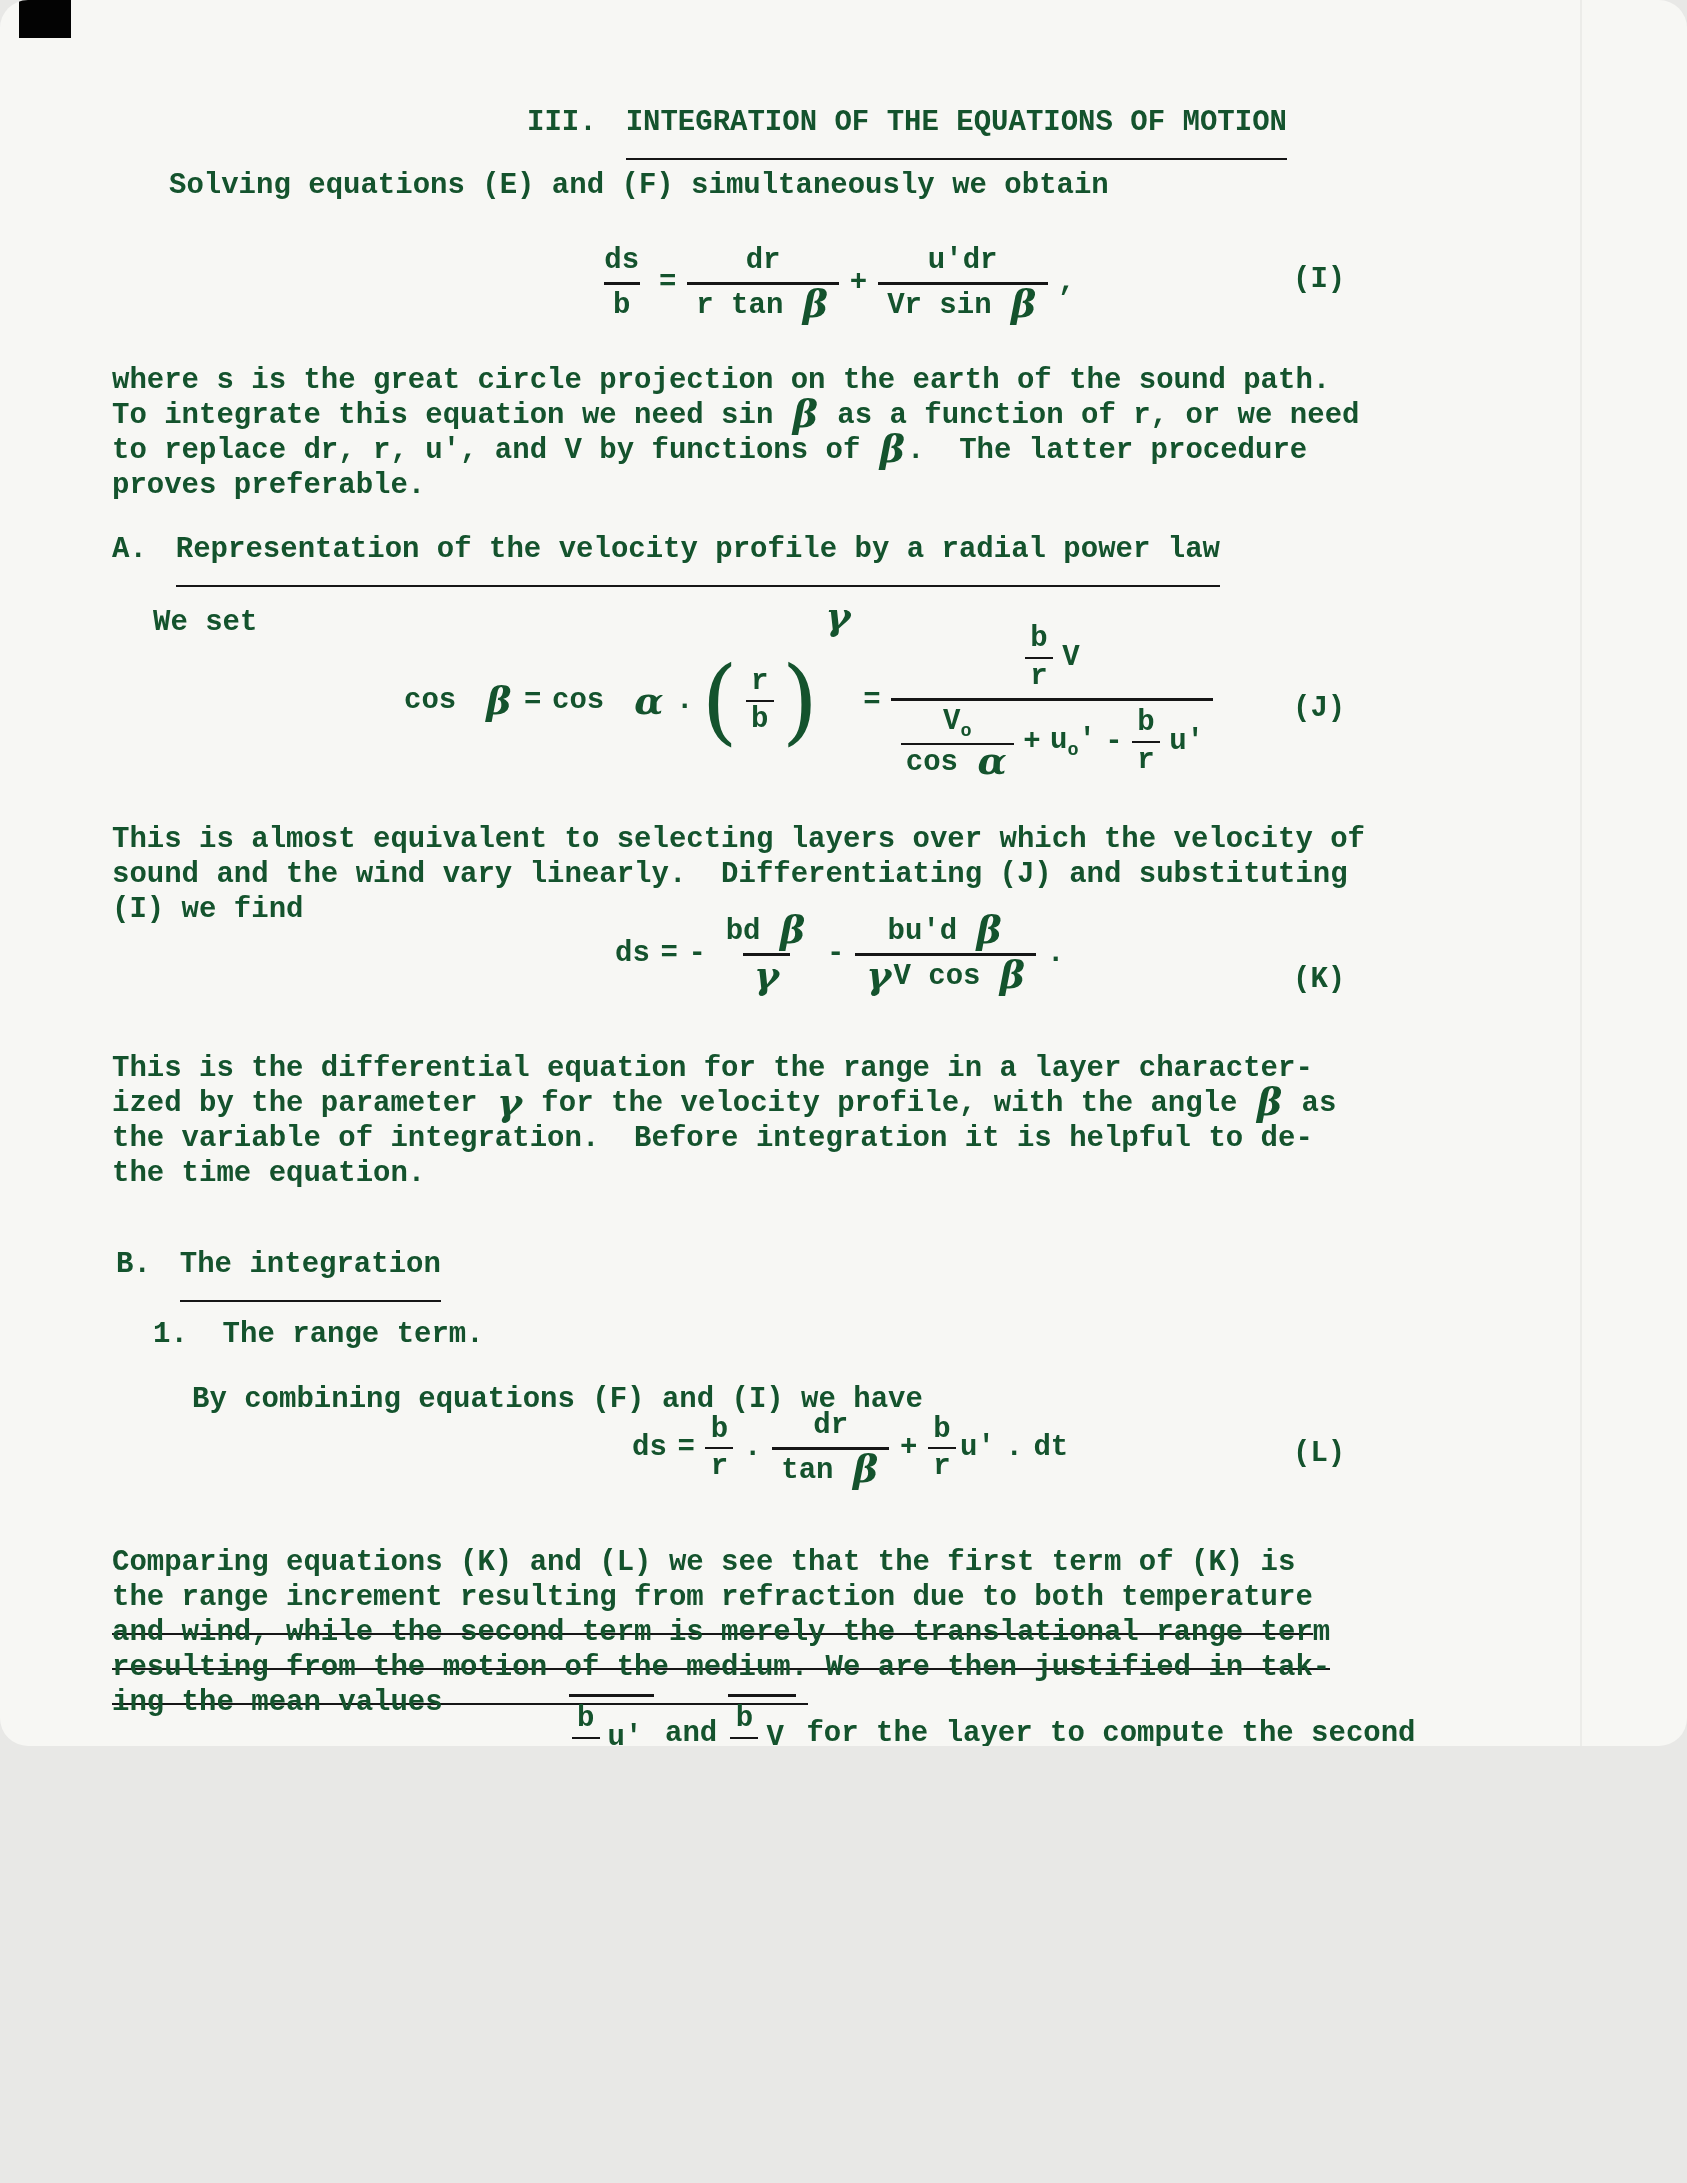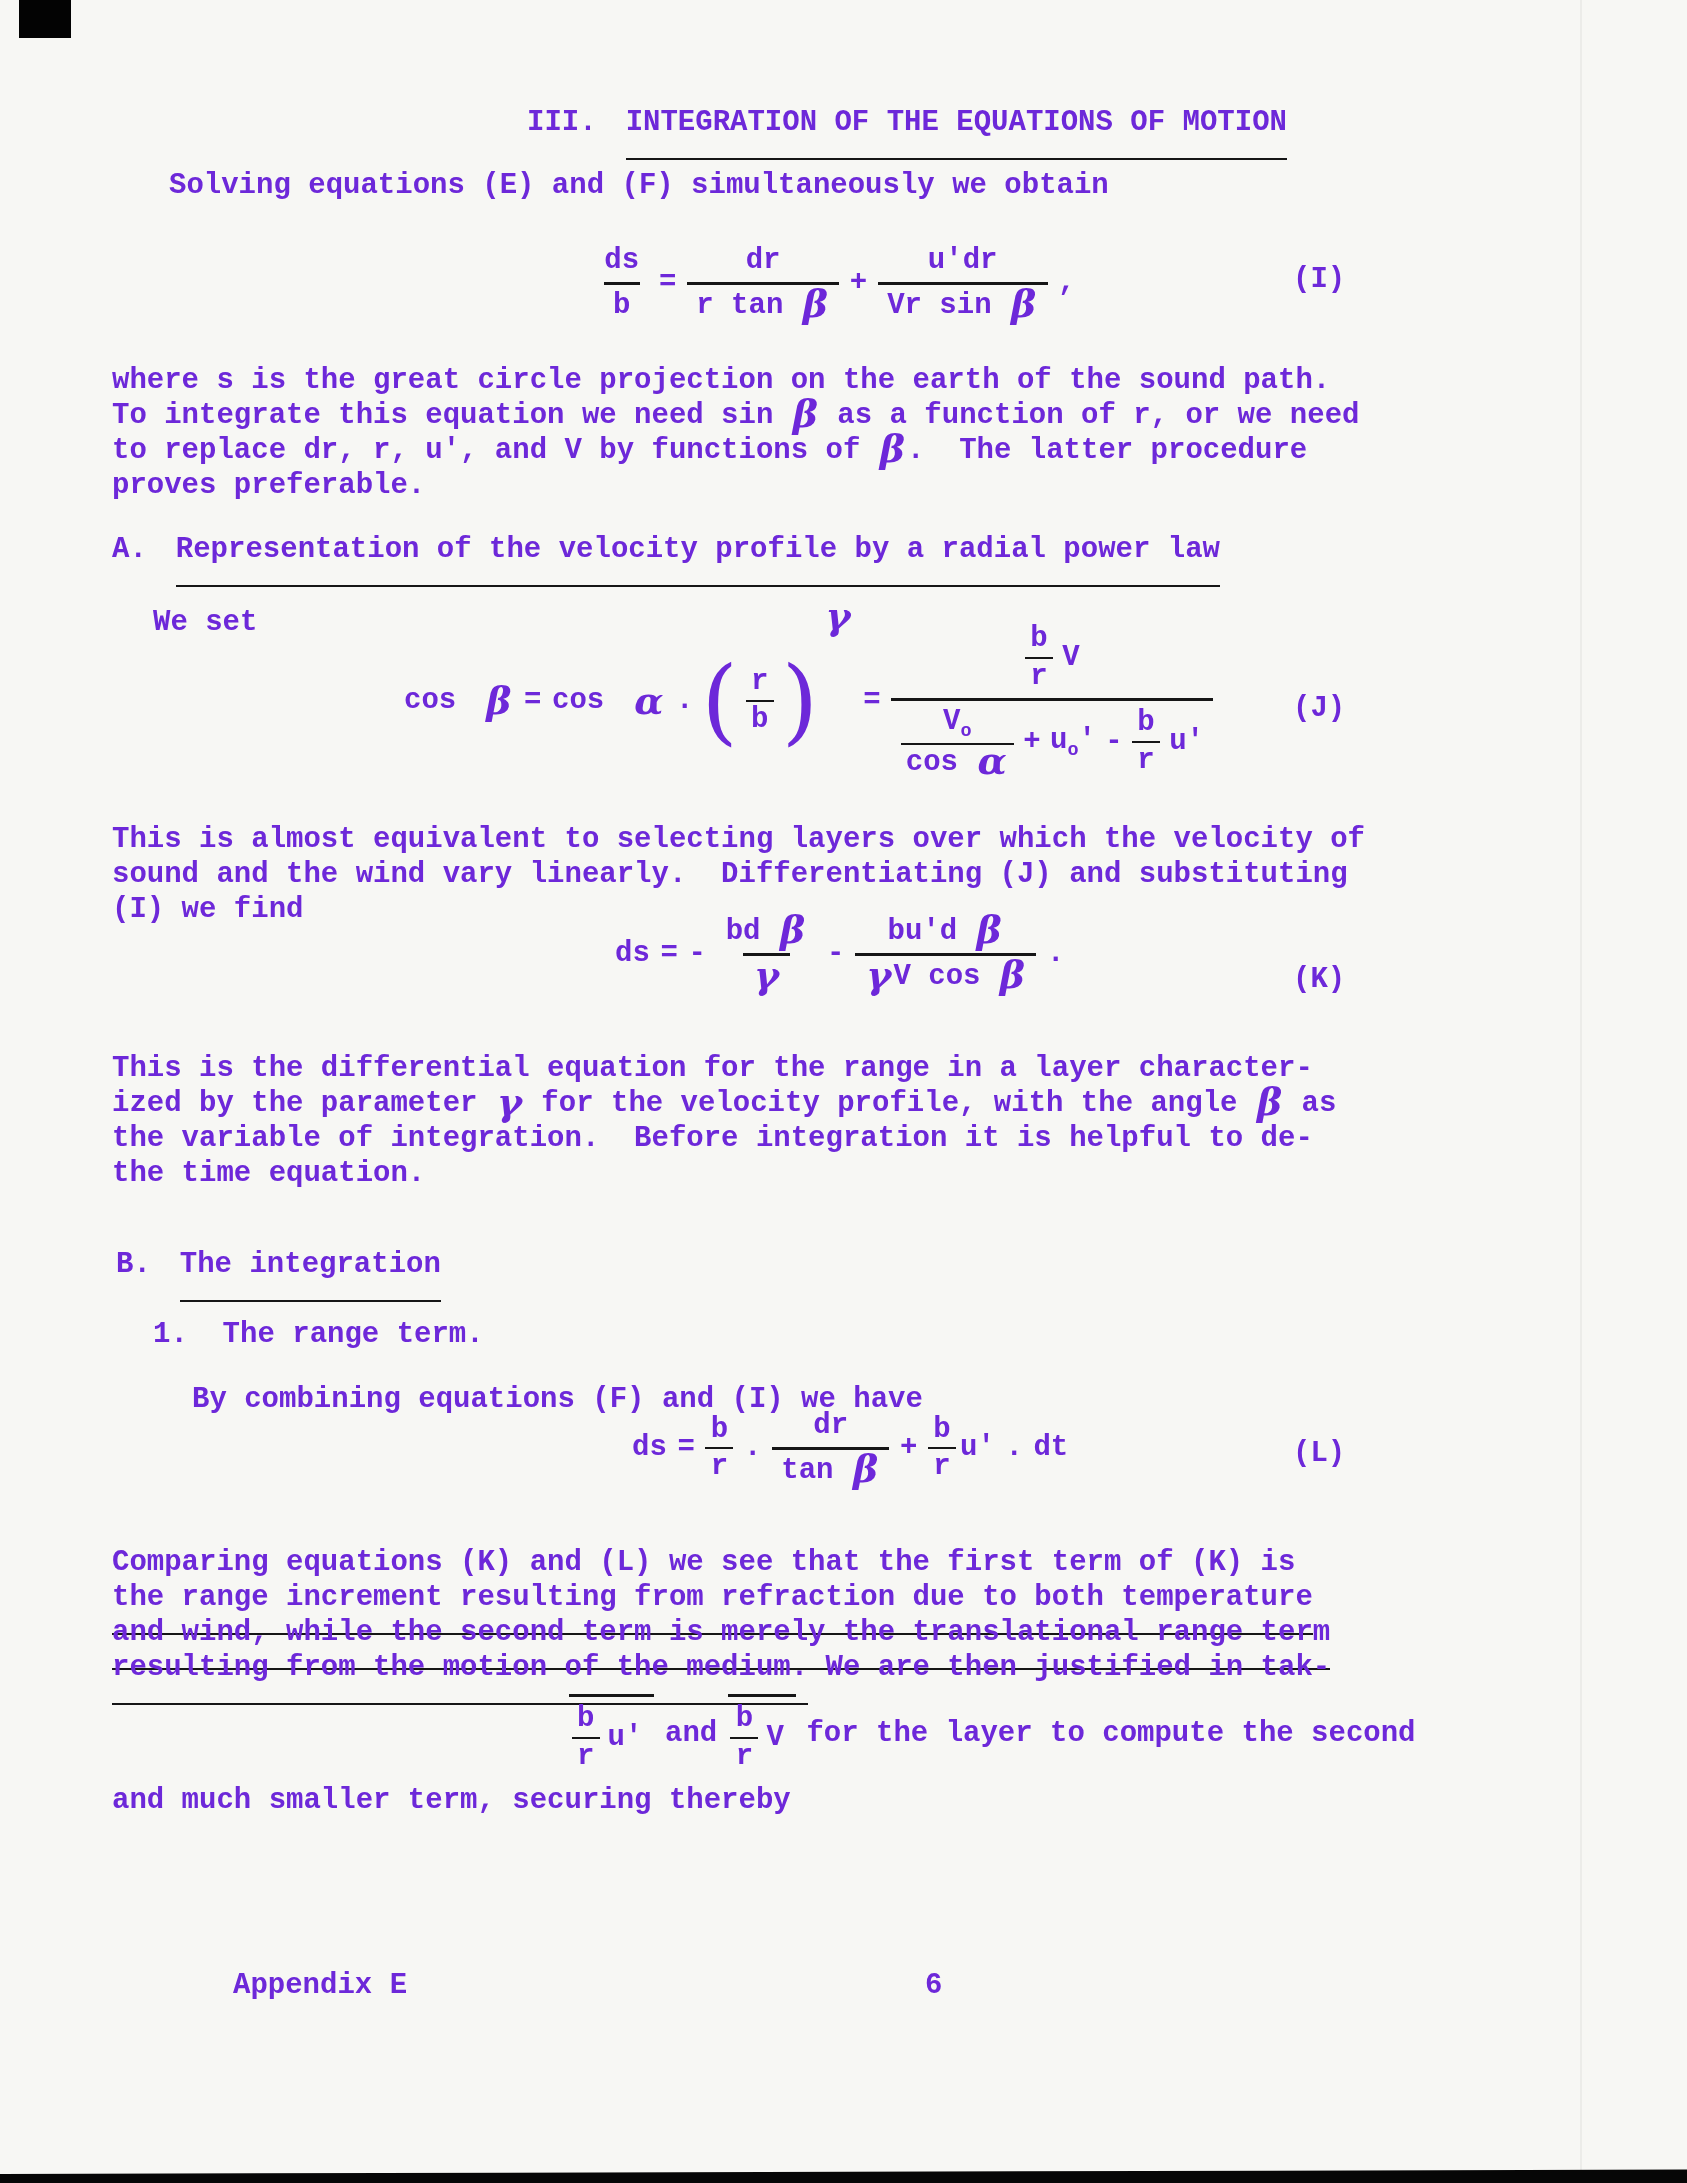"III." .page { border-radius: none -> 28px; color: #6d28d9 -> #14532d; height: 2183px -> 1746px }
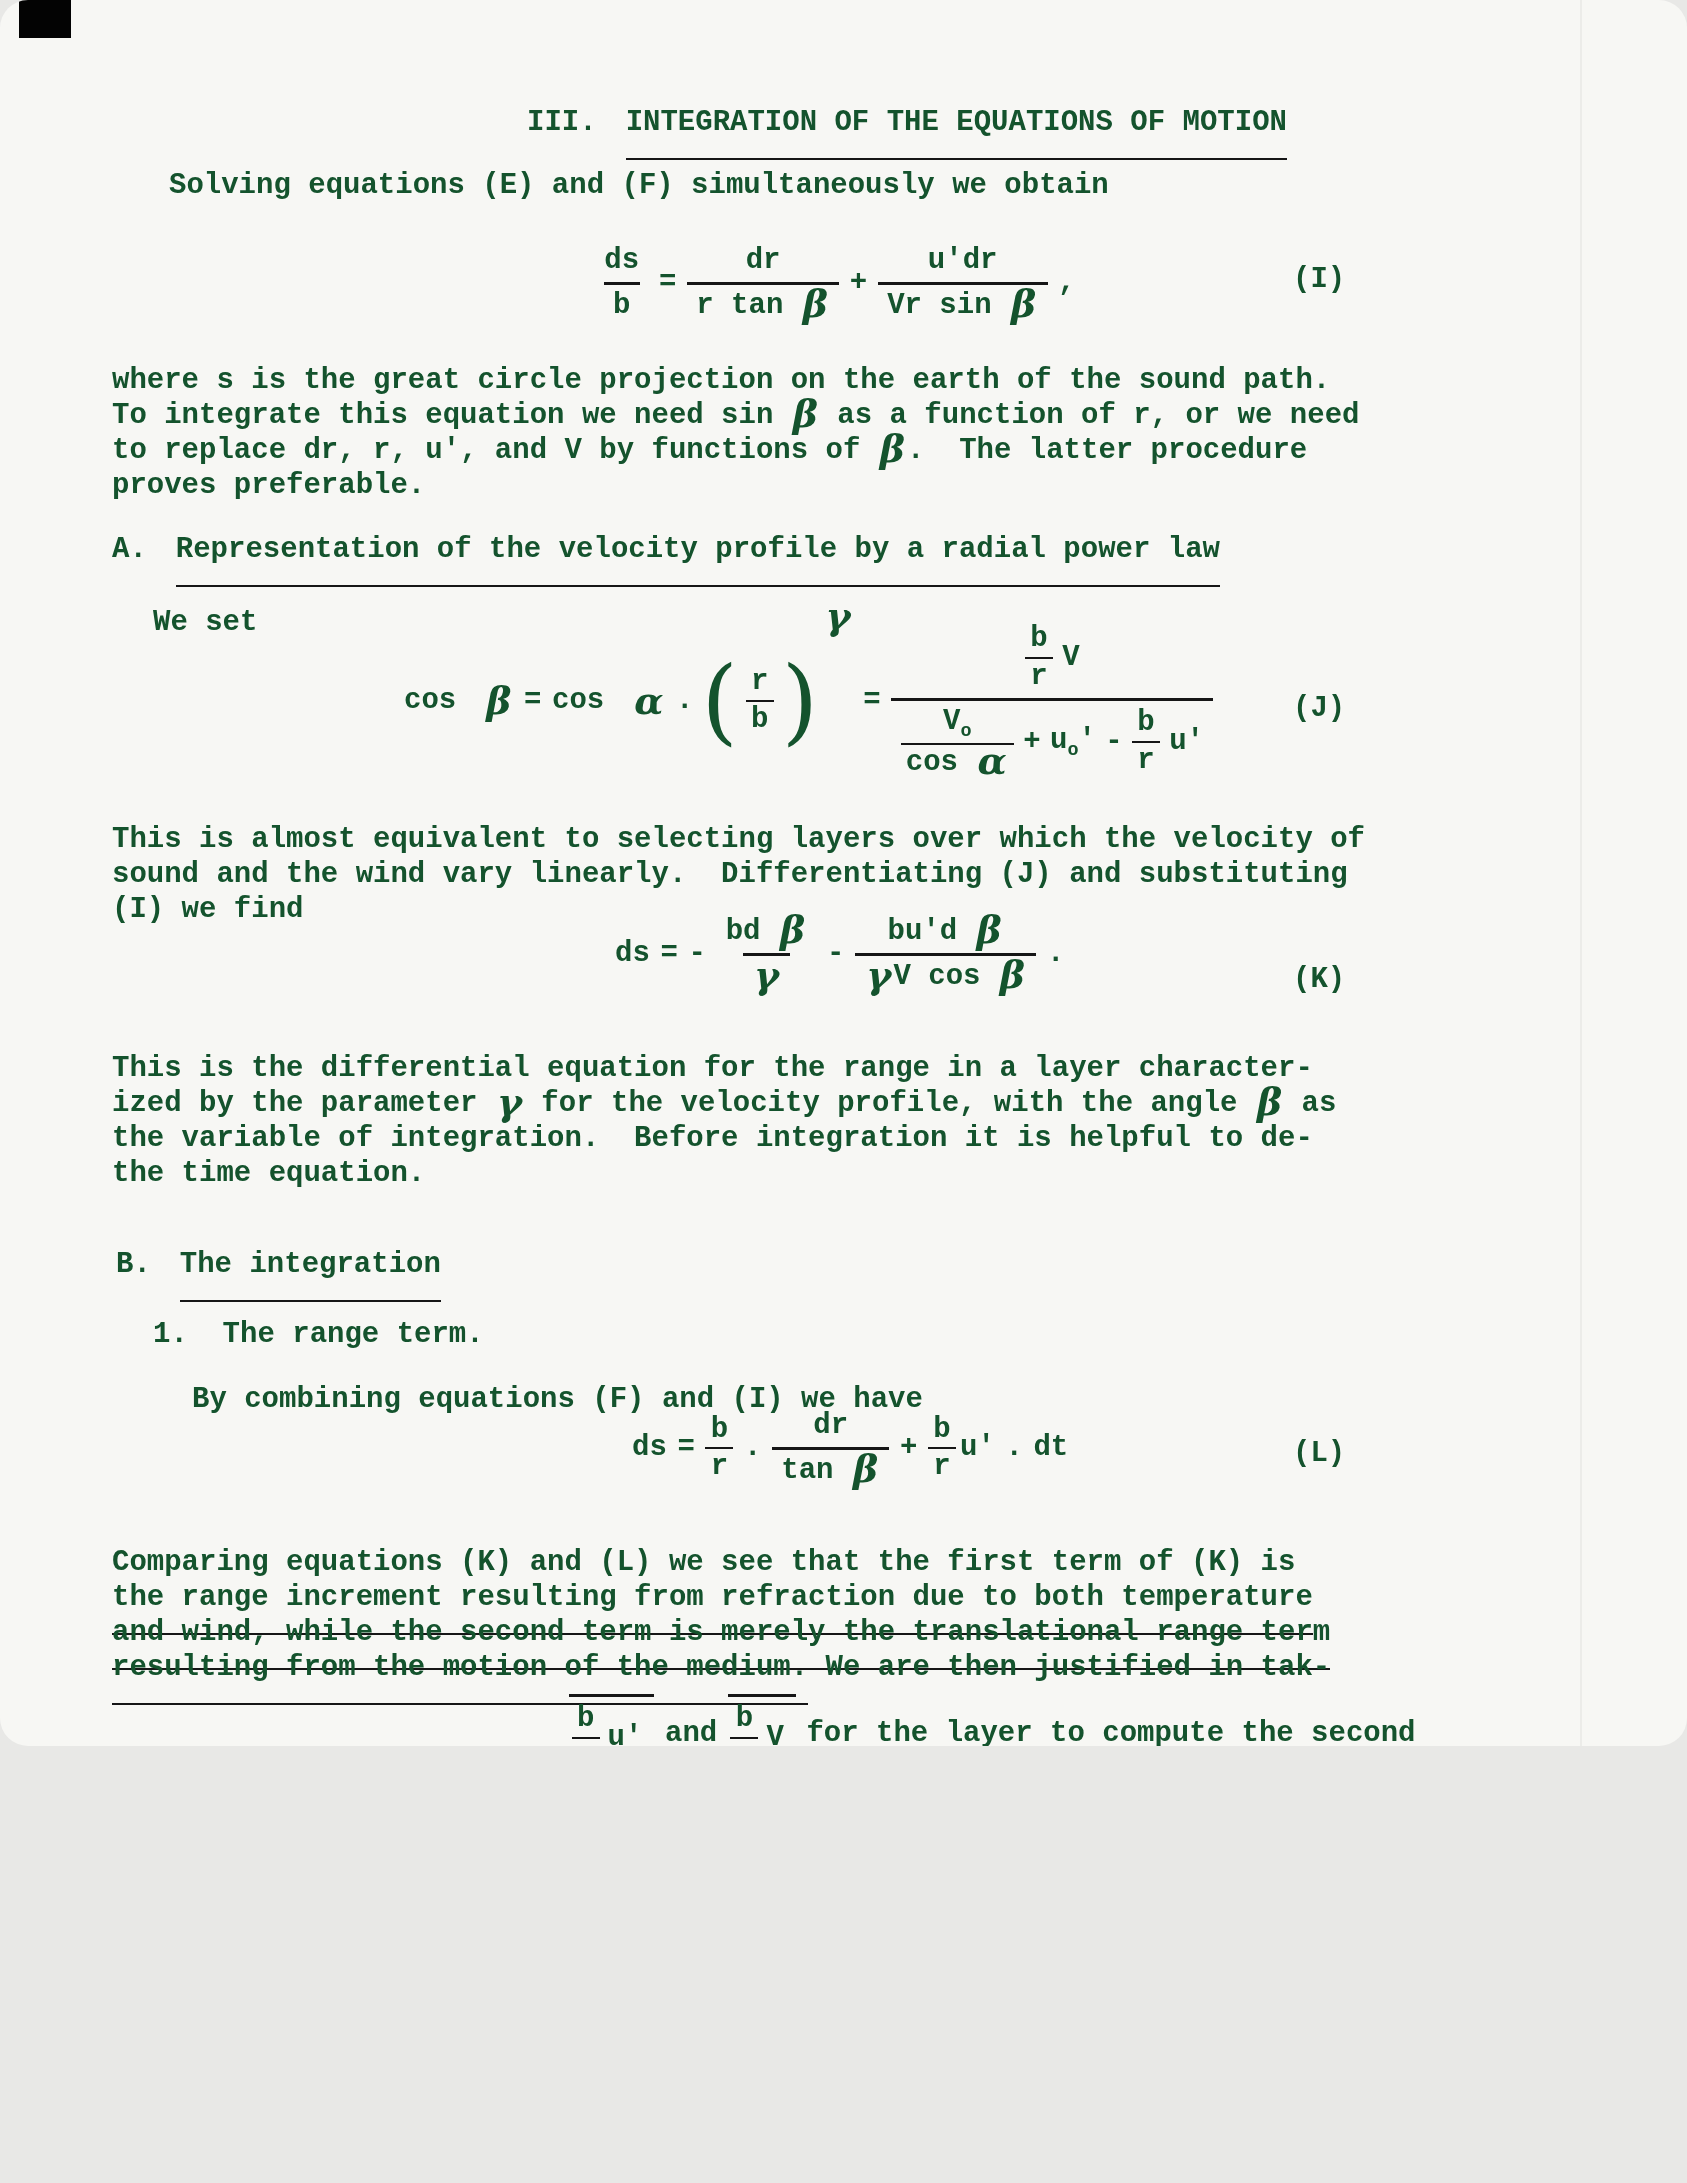"ing the mean values" div.line { html: none -> <div>ing the mean values</div> }
